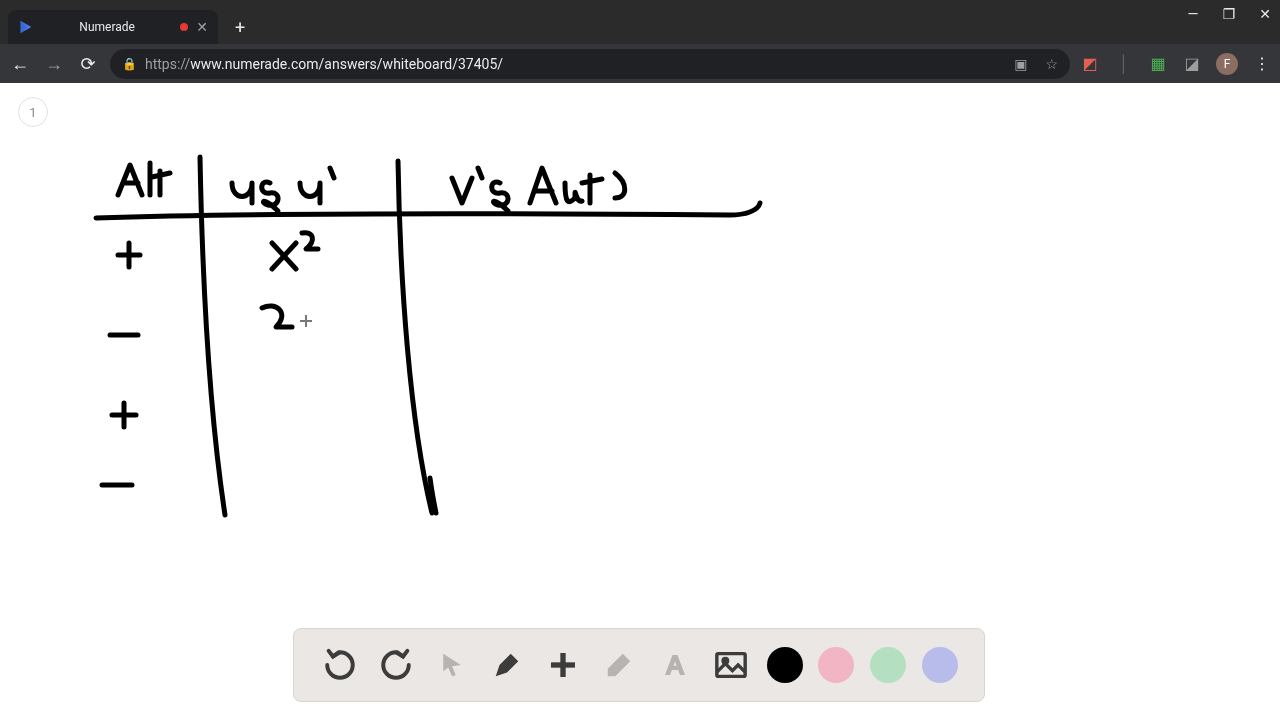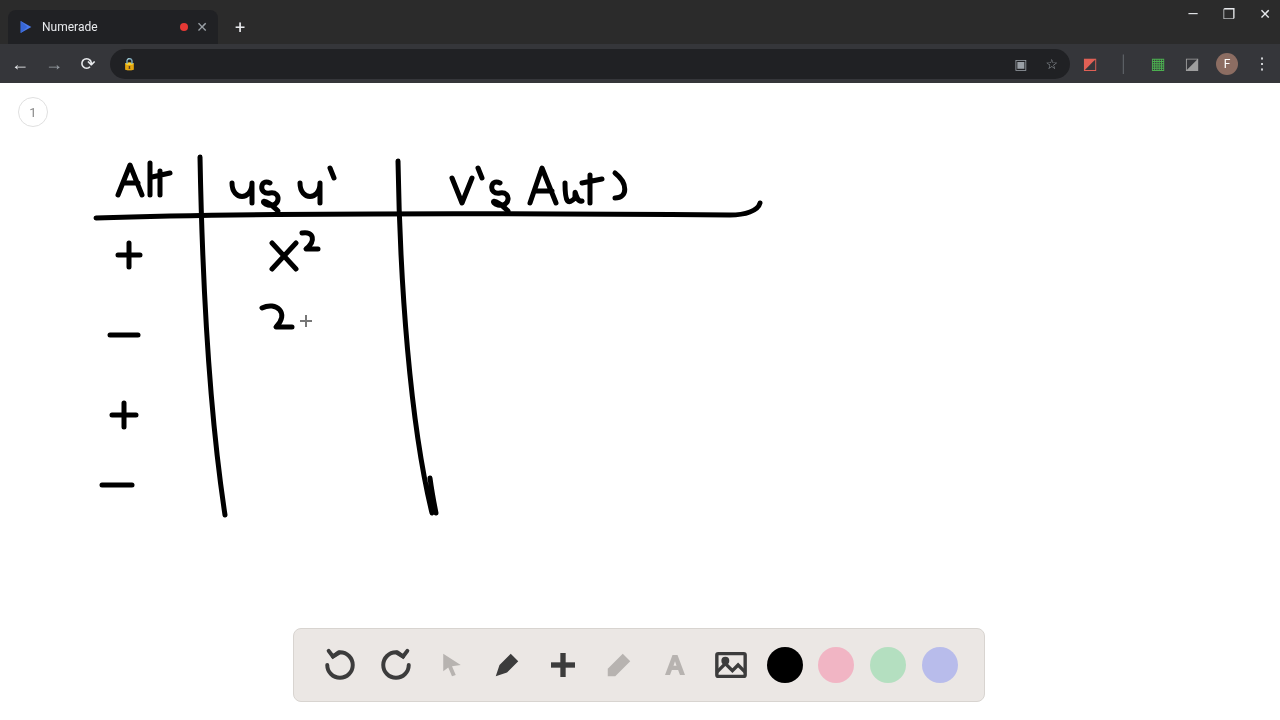"Numerade" .tab { text-align: none -> center }
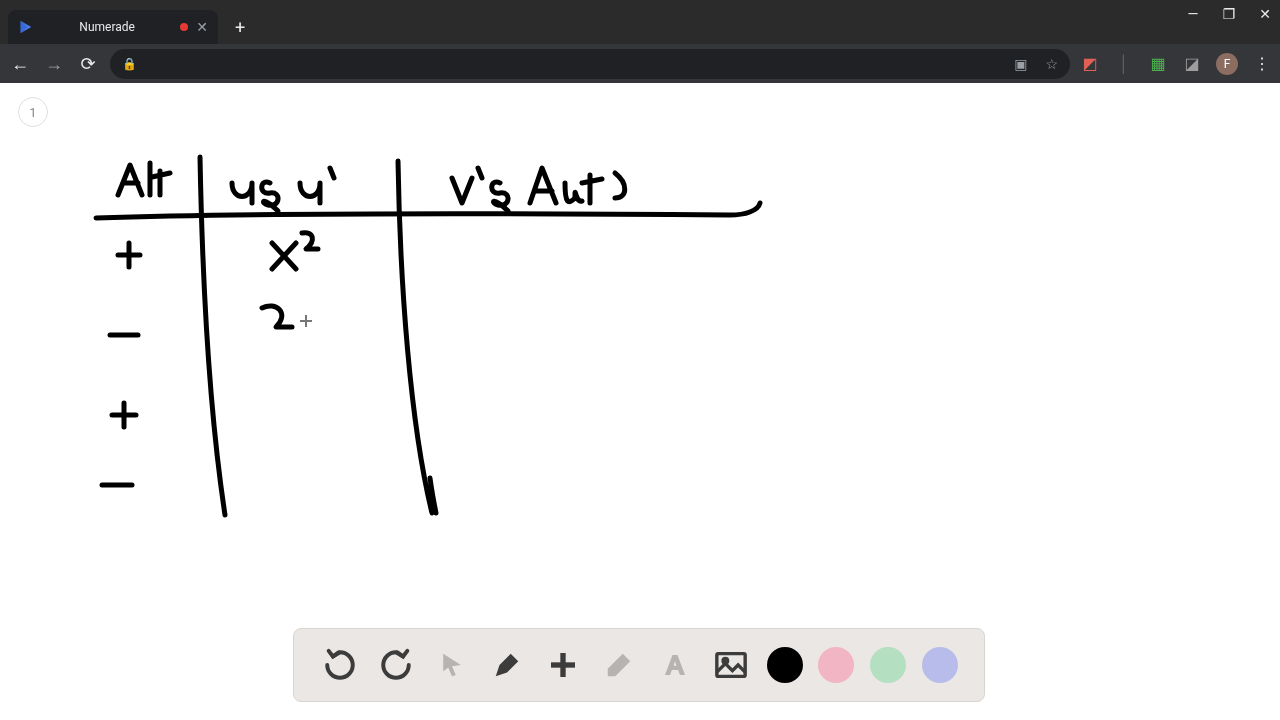"https://www.numerade.com/answers/whitebo" span.url { html: none -> <span><span>https://</span><span>www.numerade.com/answers/whiteboard/37405/</span></span> }
